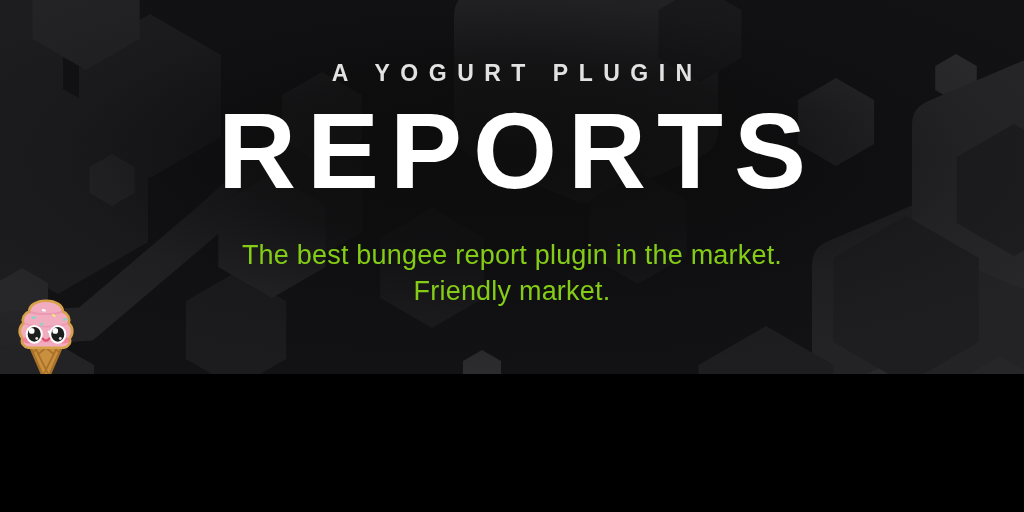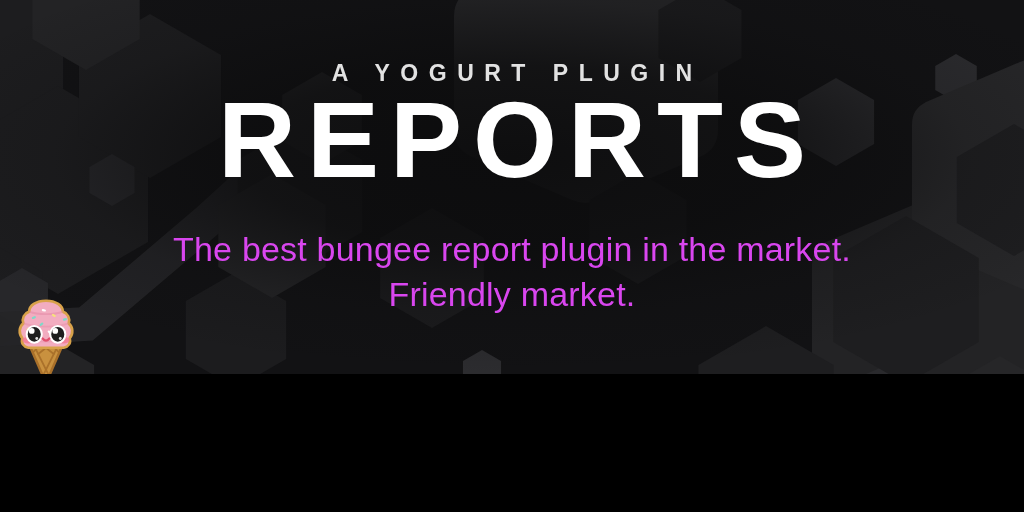"REPORTS" #headline-2 { margin-top: 2px -> 13px }
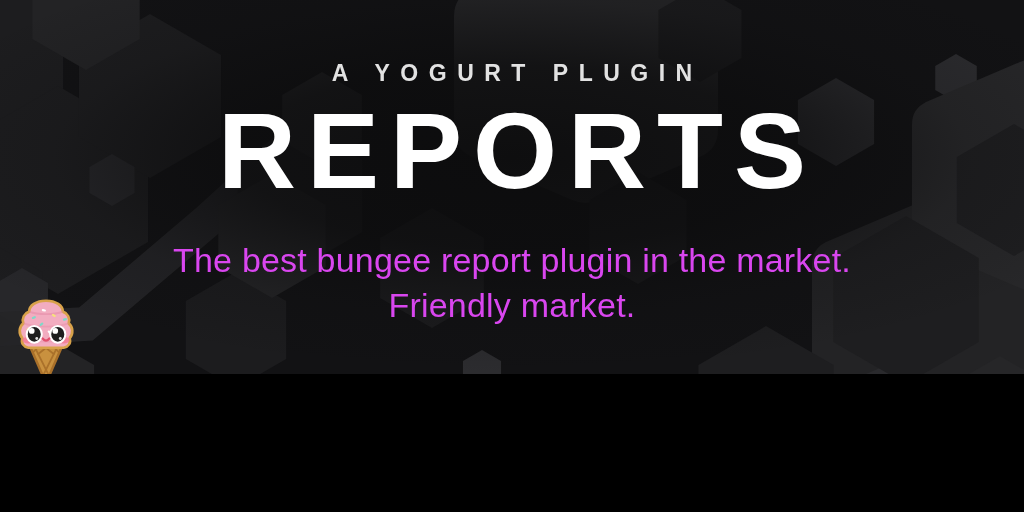"The best bungee report plugin" #tagline { color: #d946ef -> #84cc16; font-size: 34px -> 27px }
